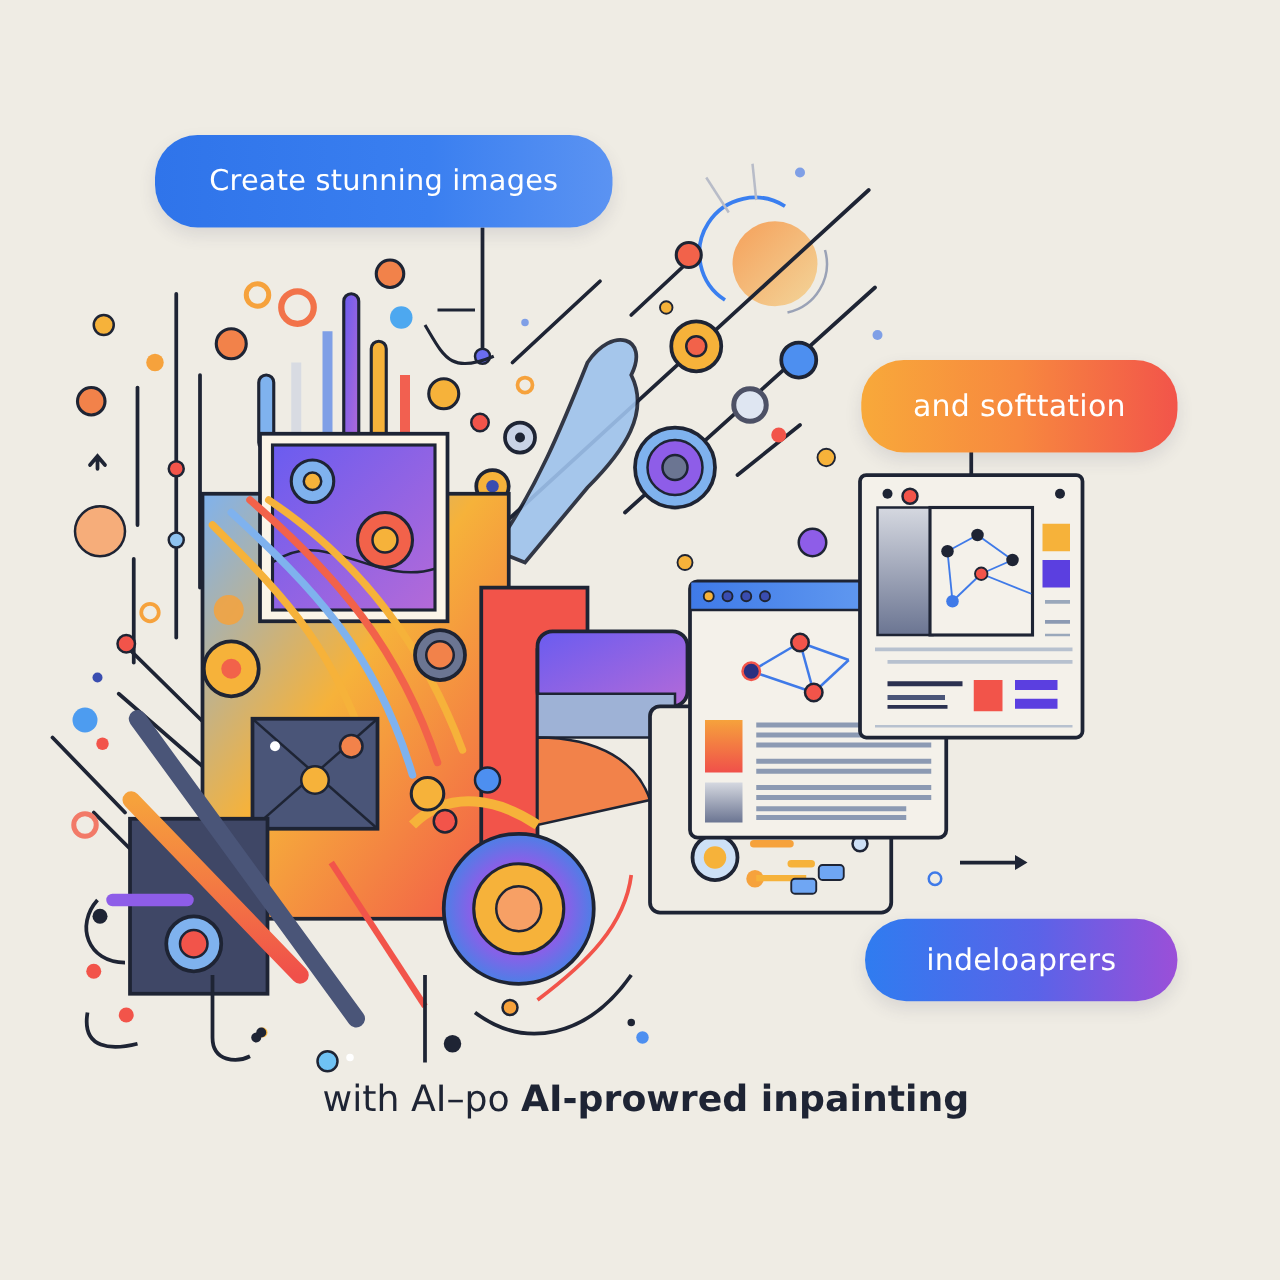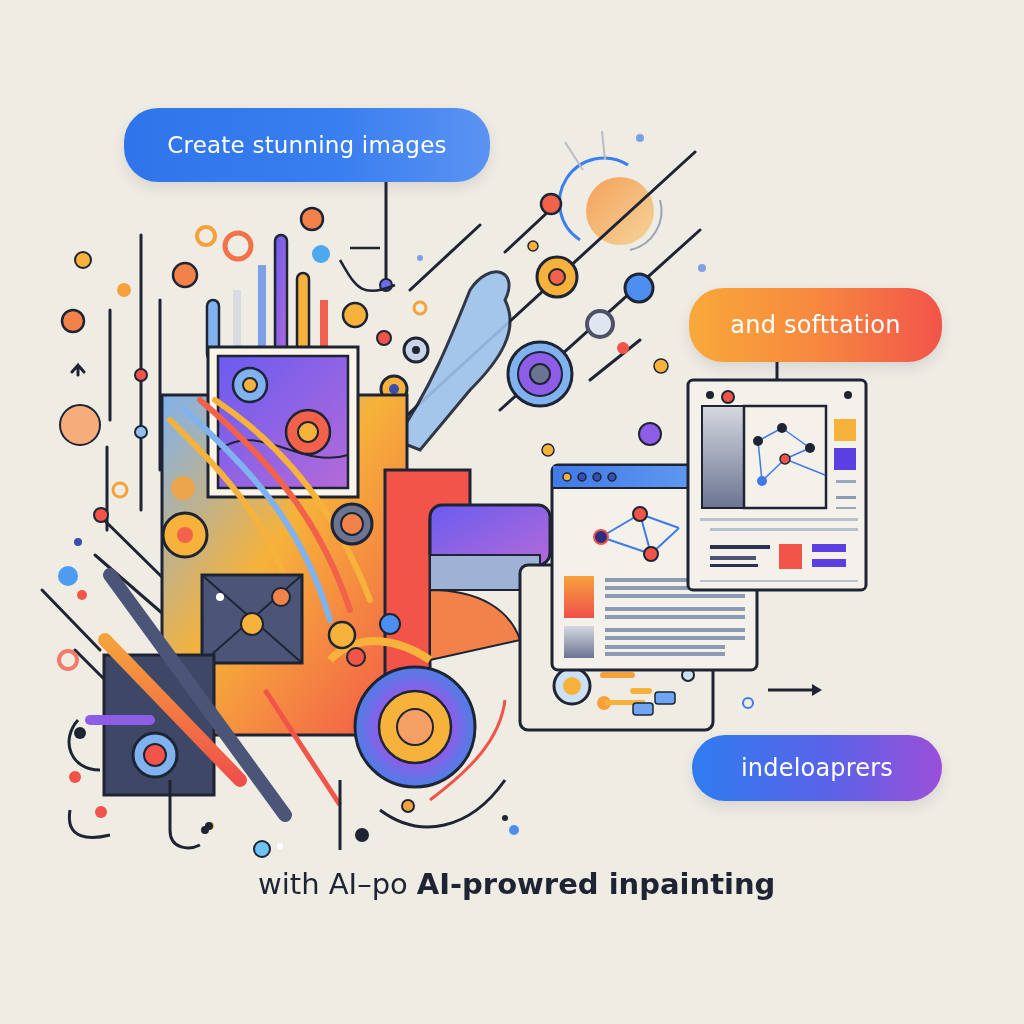"with AI–po" .tagline { align-items: flex-start -> flex-end; top: 867px -> 846px }
